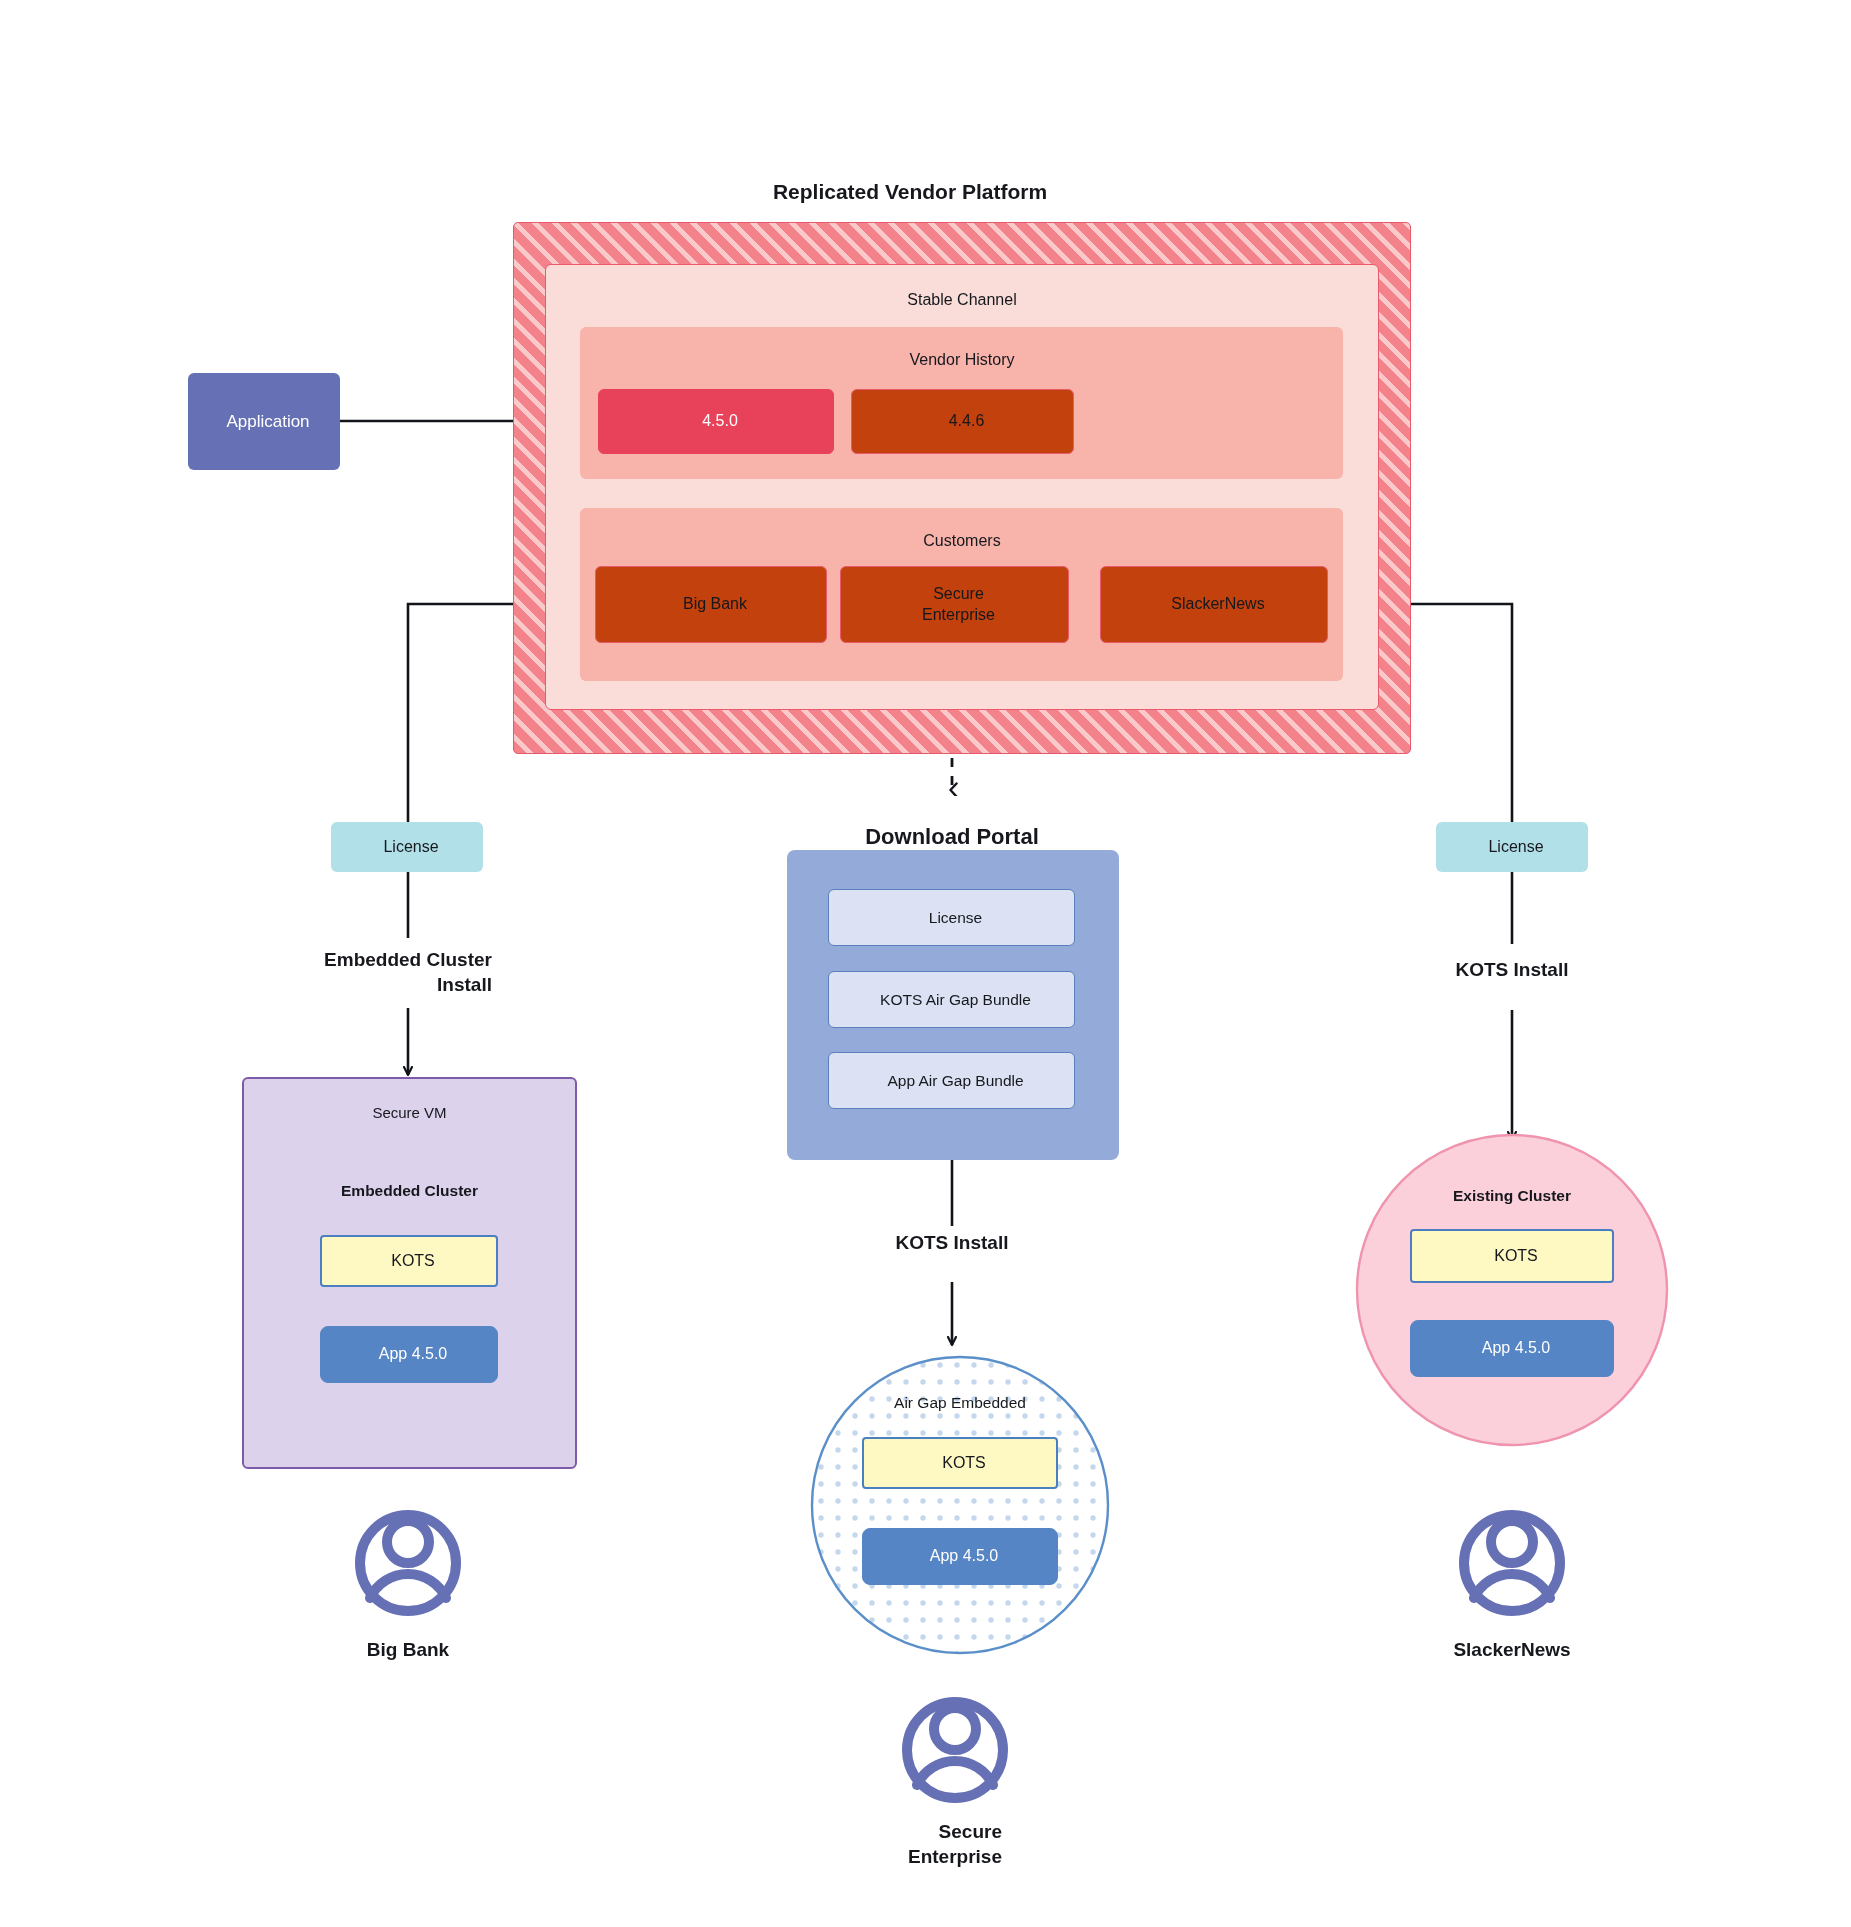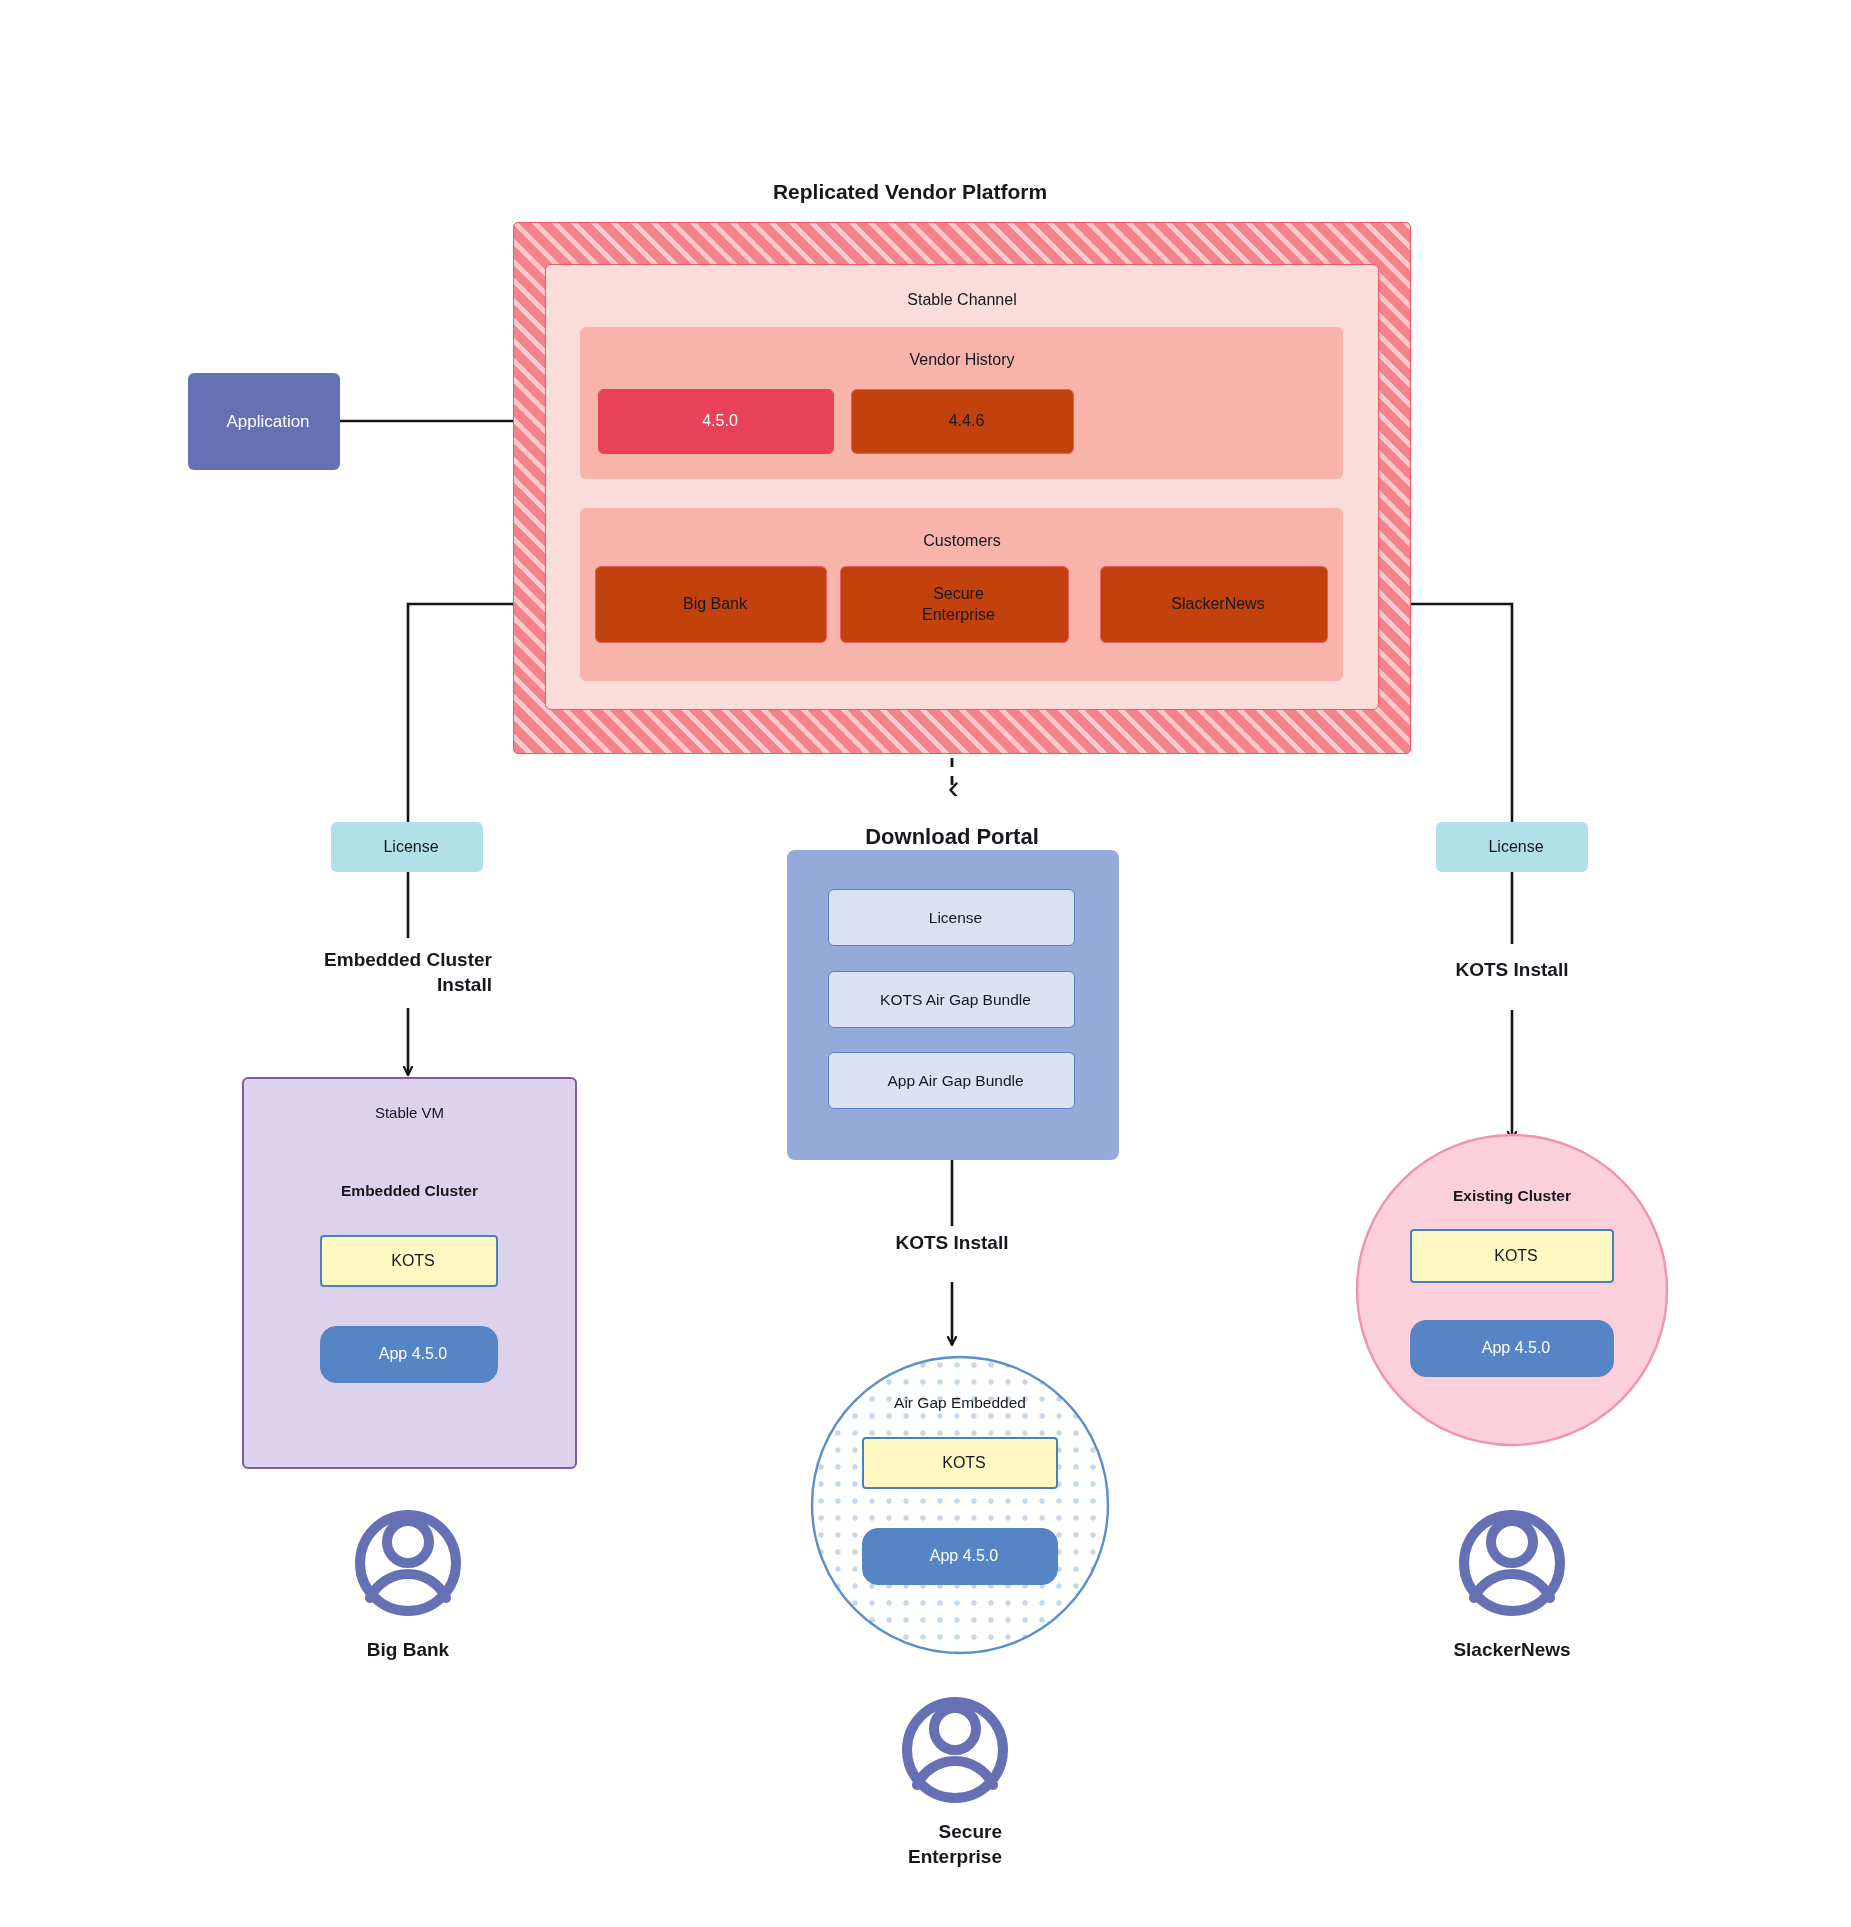"Stable VM" div.plain-label { text: Stable -> Secure }
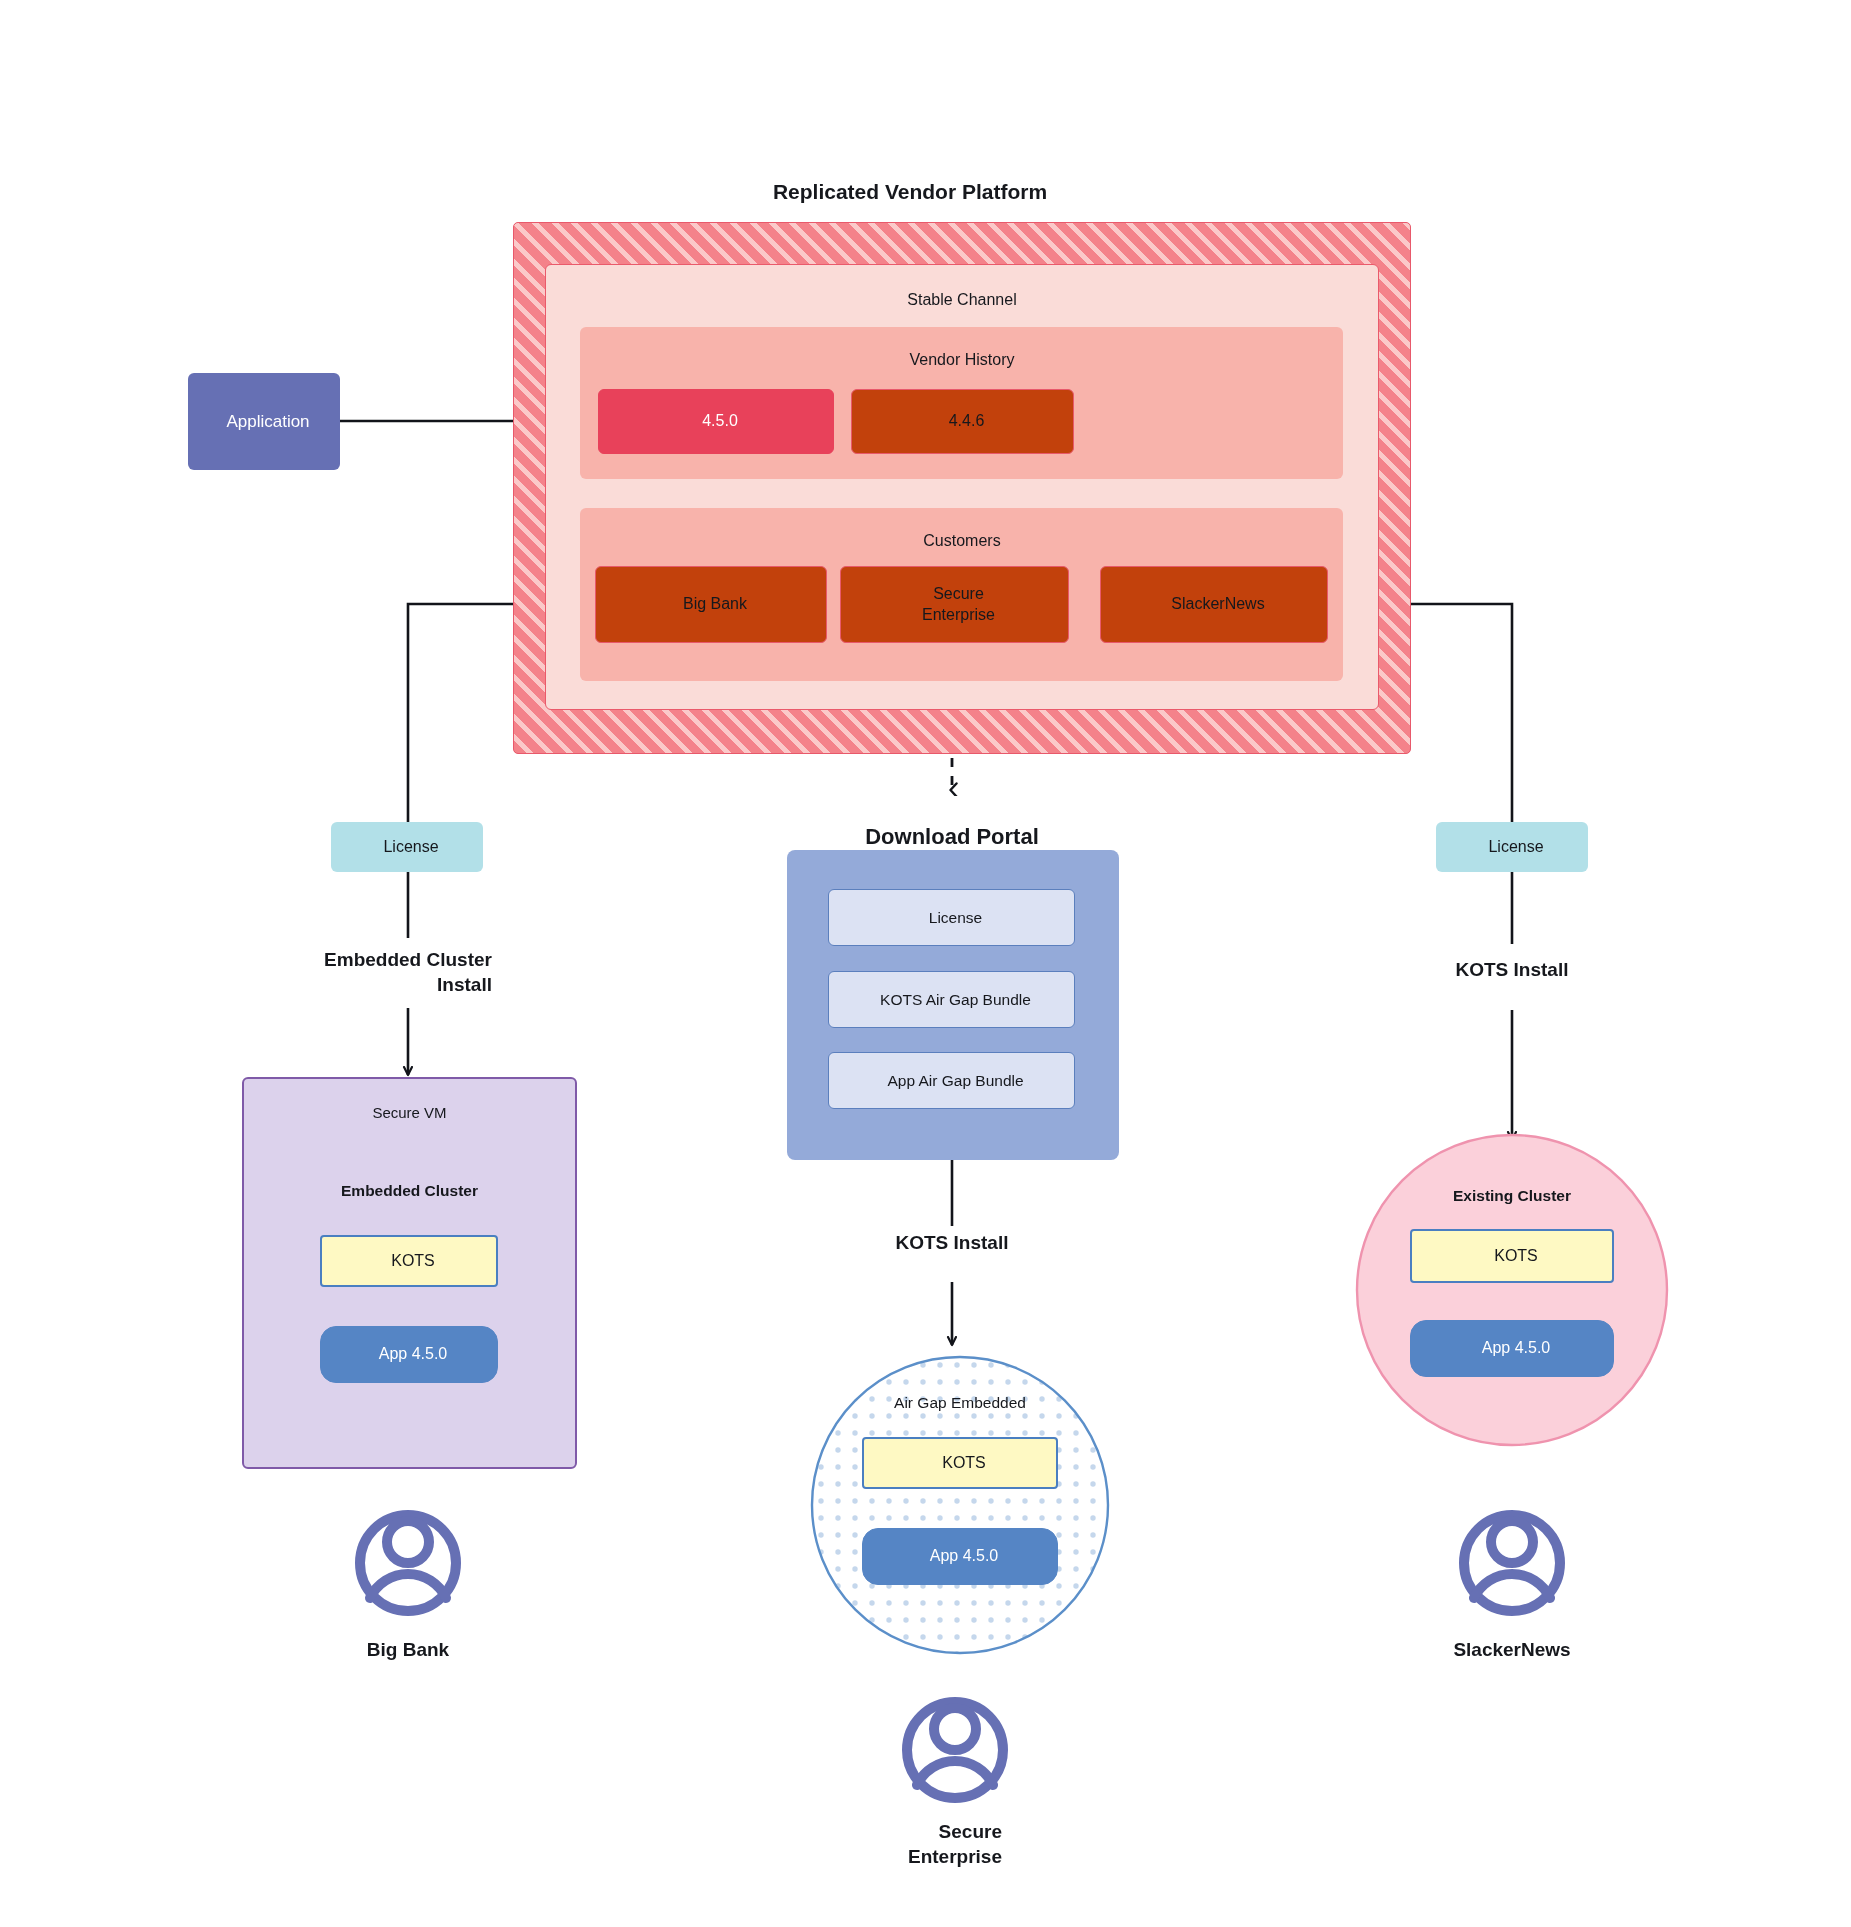"App 4.5.0" .appver-box { border-radius: 16px -> 8px }
